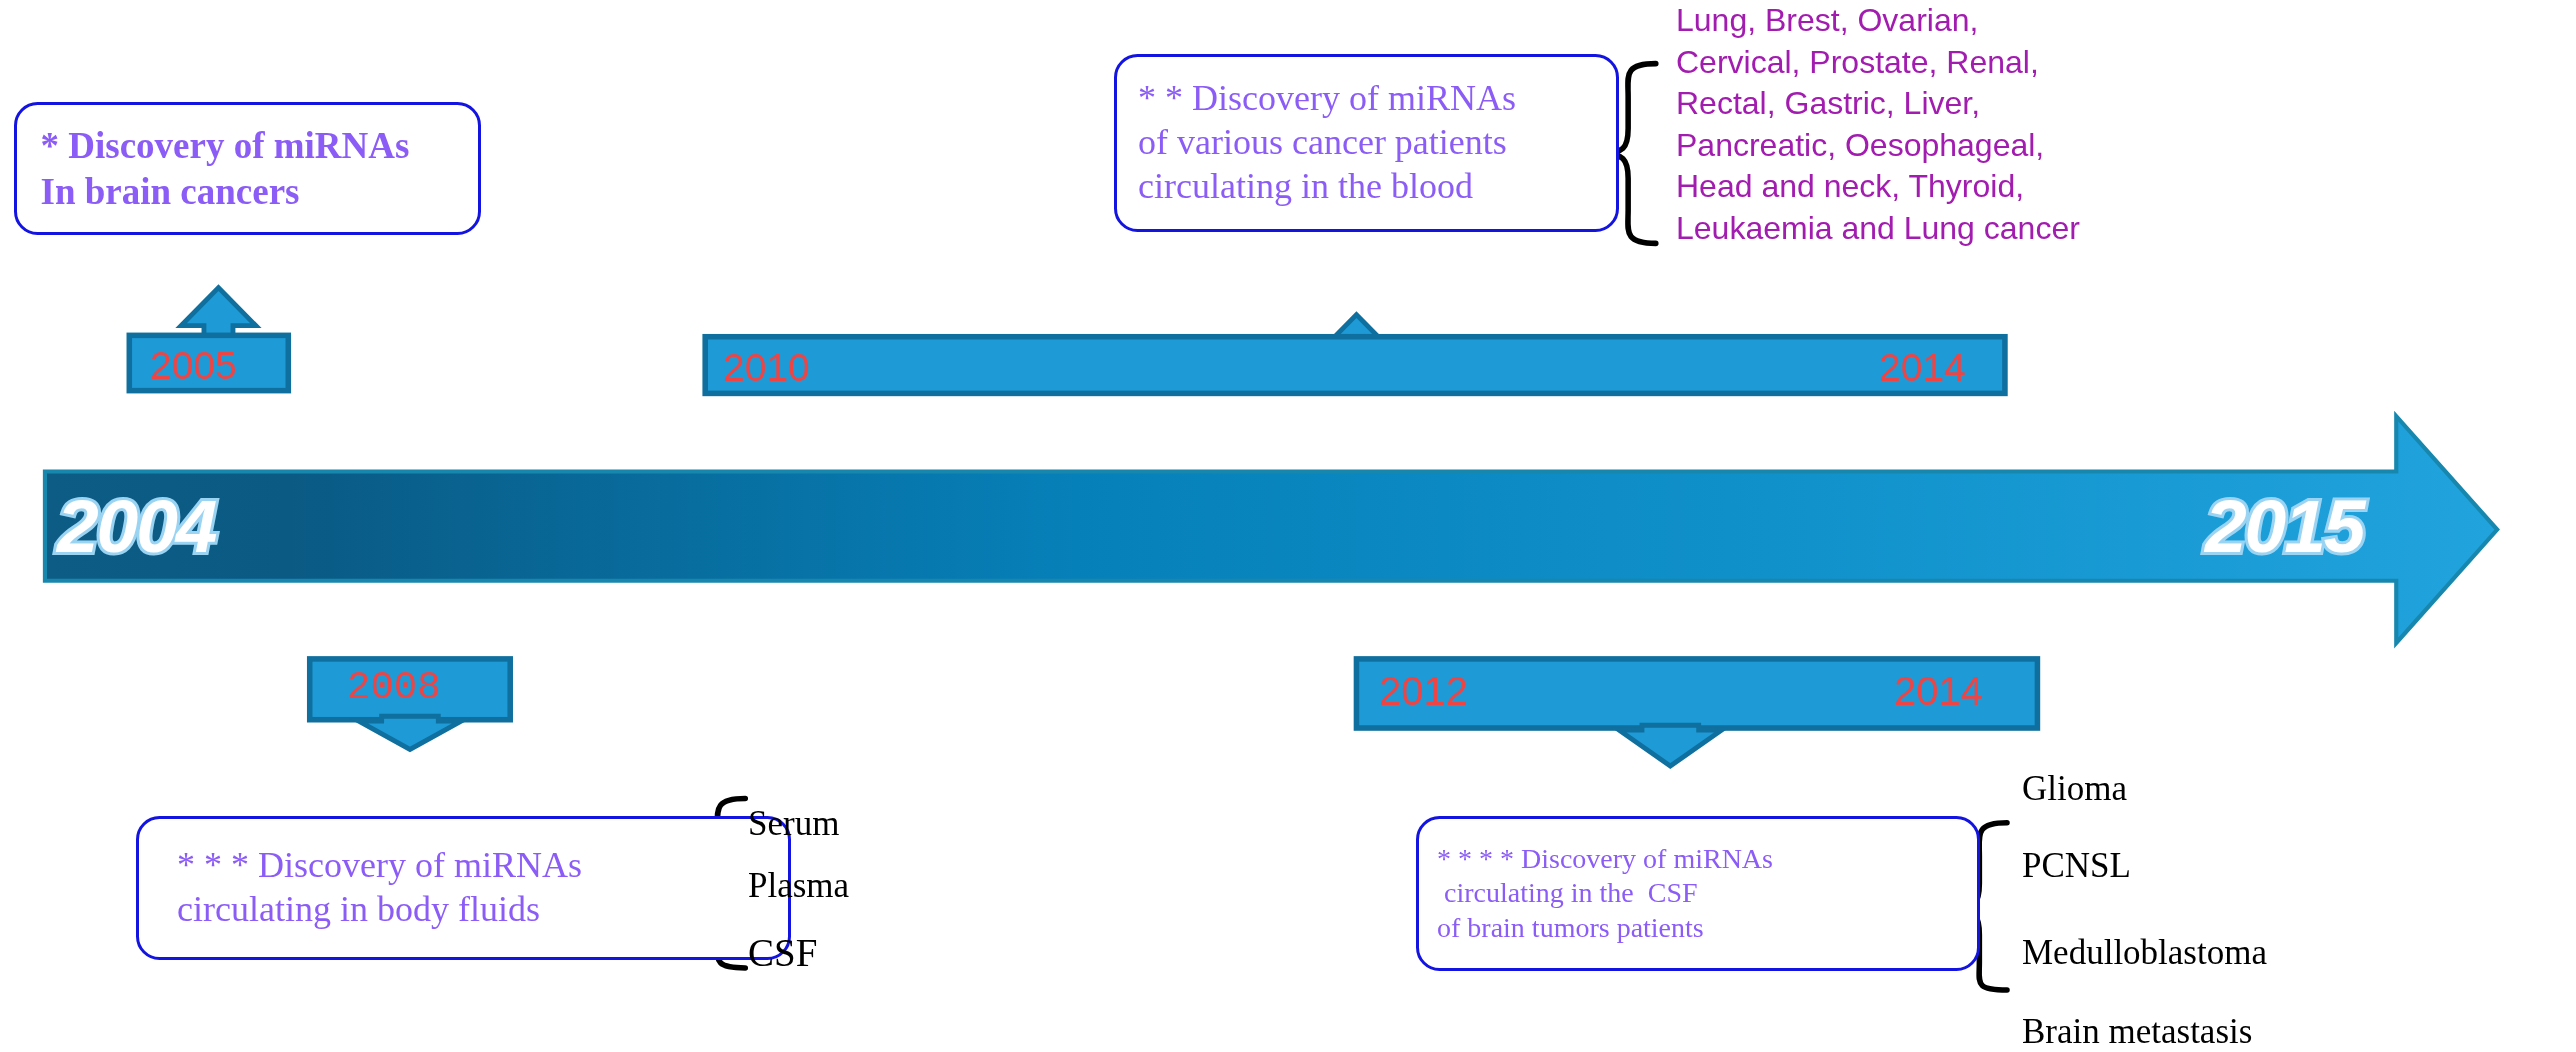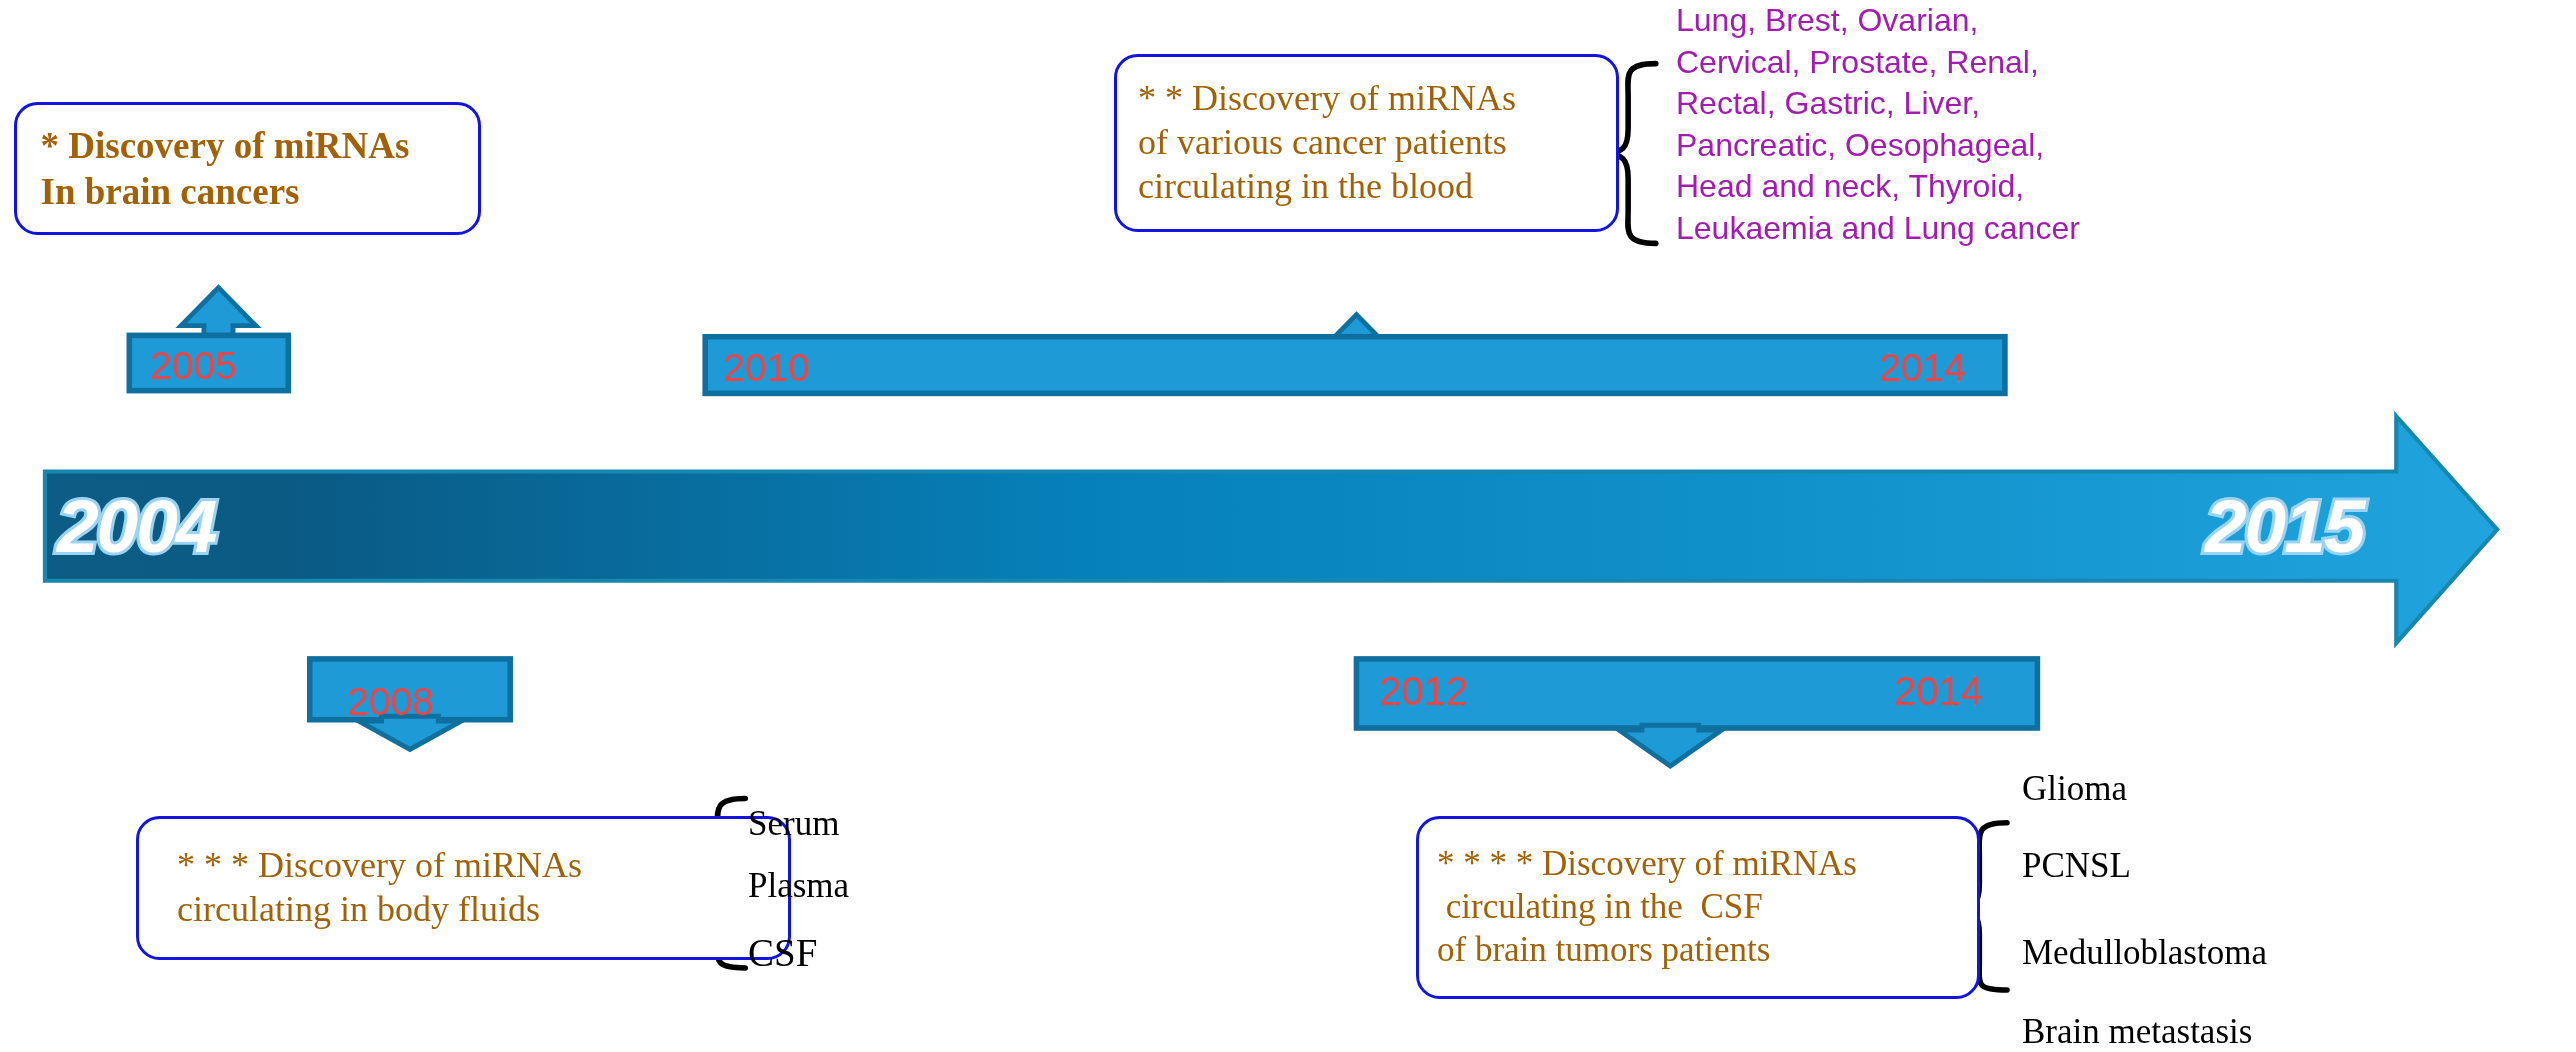"* * Discovery of miRNAs" .callout { color: #a16207 -> #8b5cf6 }
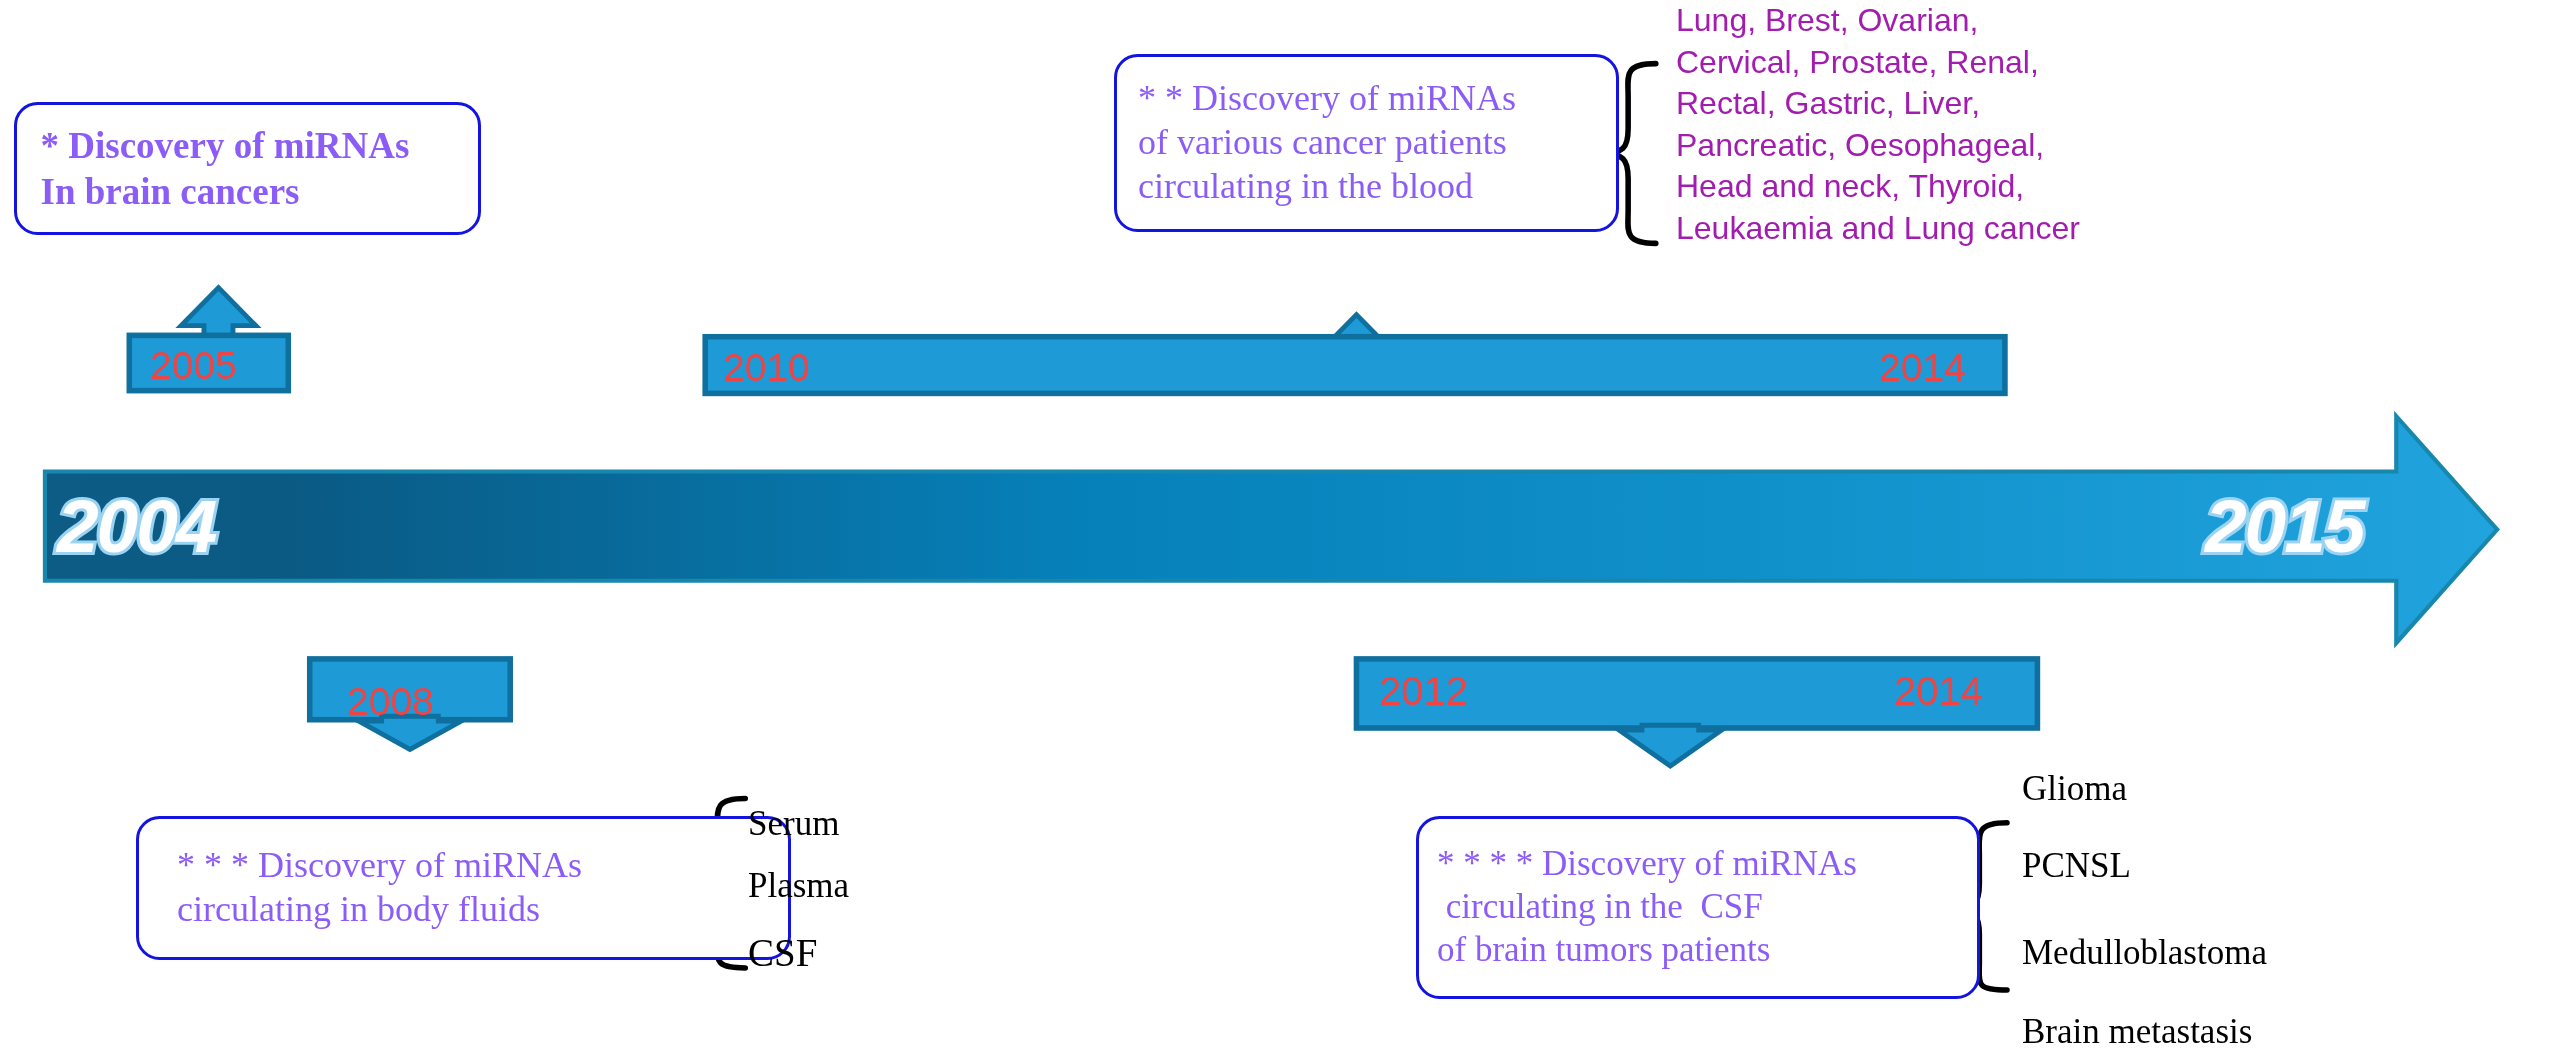"2008" div.plaque-label { font-family: none -> Liberation Mono, monospace; top: 680px -> 666px }
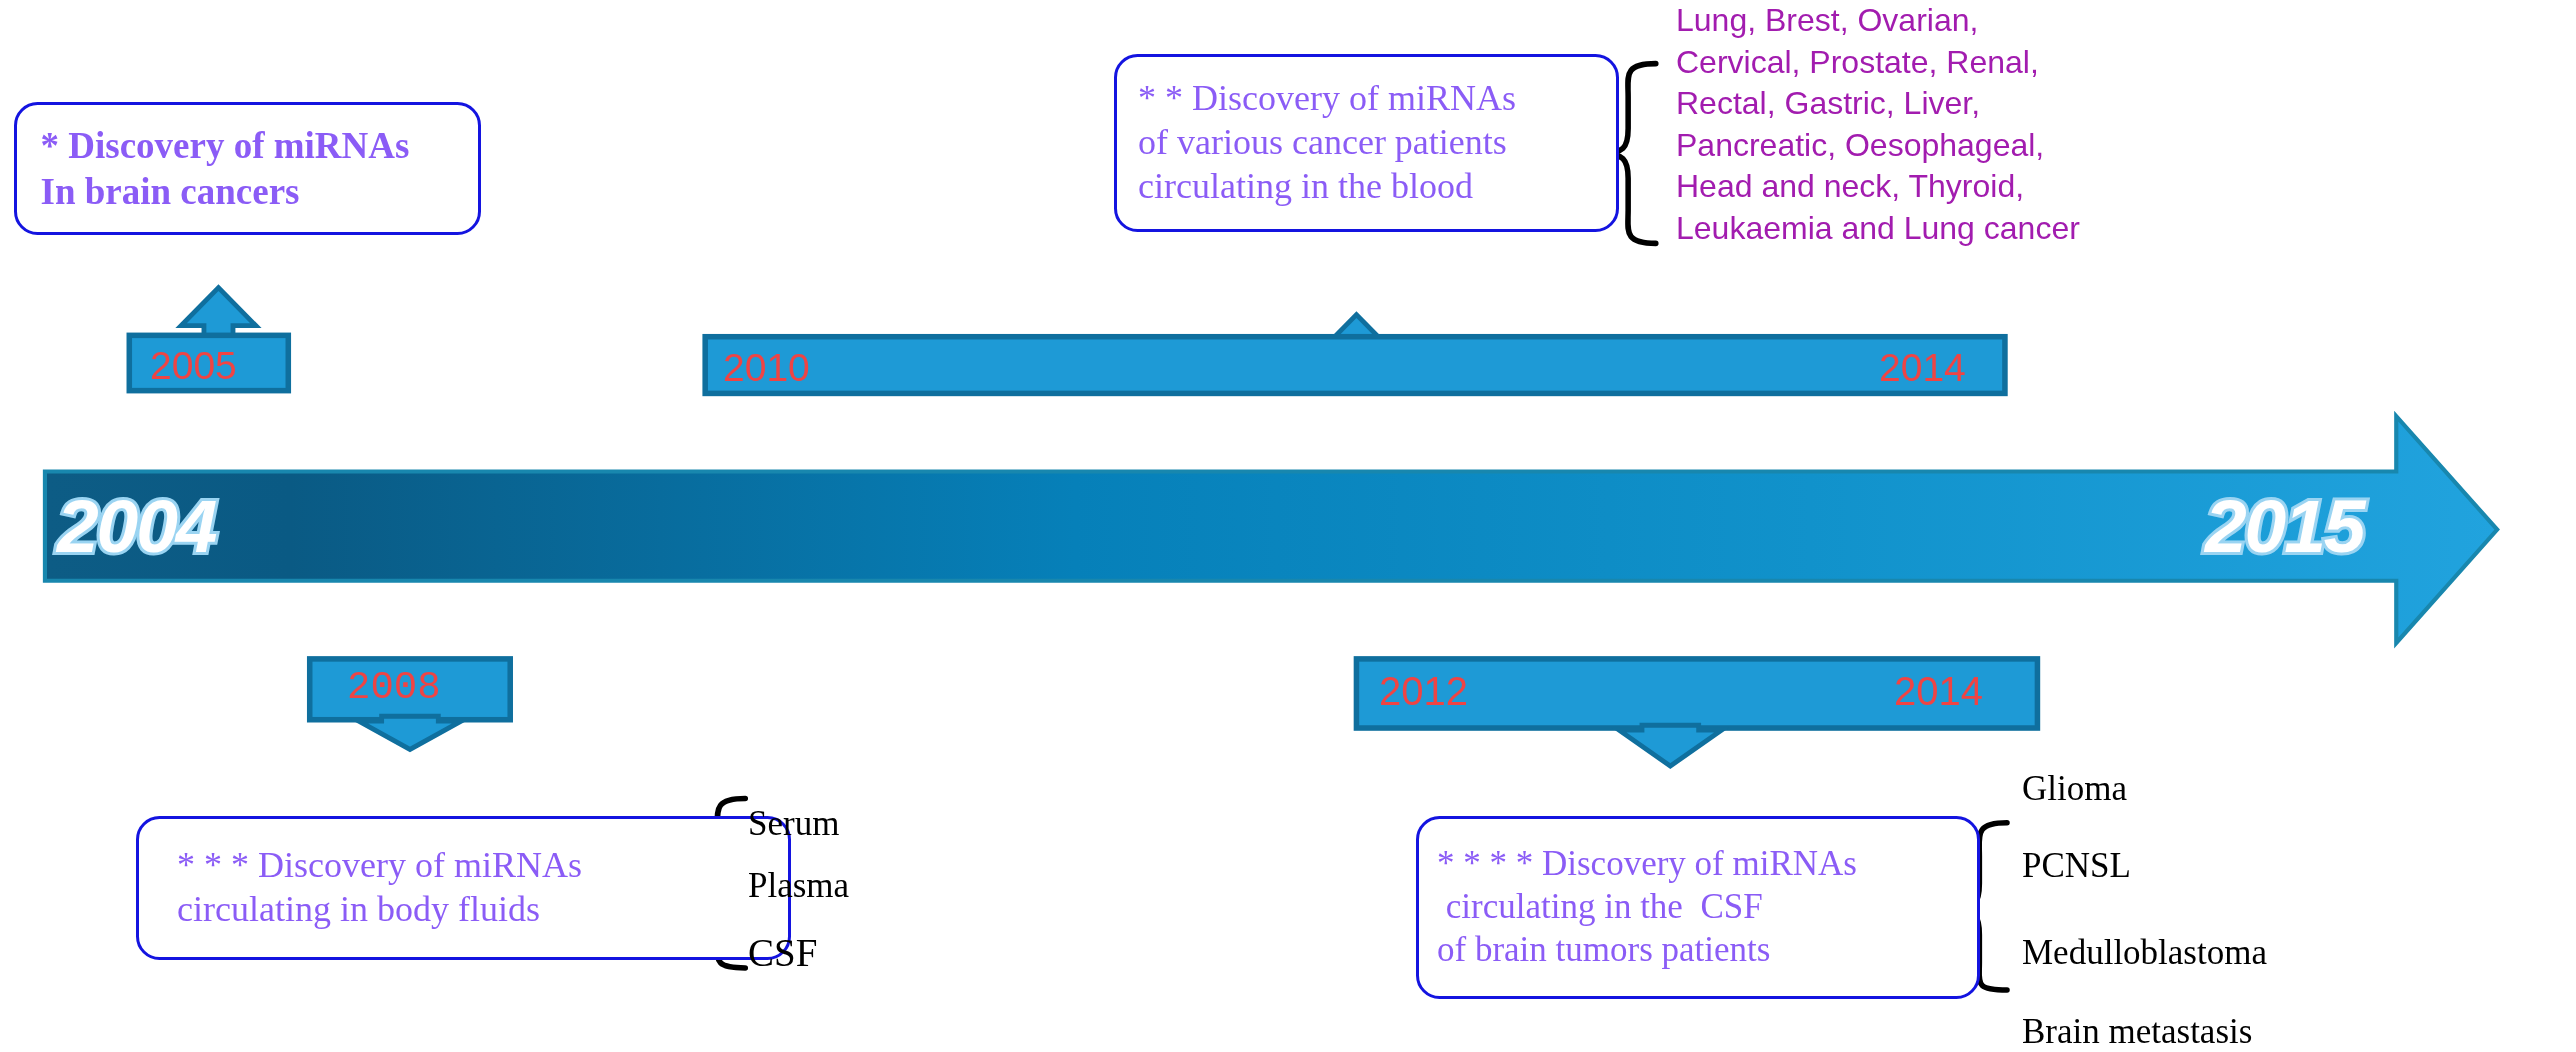"* * * * Discovery" div.callout { font-size: 35px -> 28px; height: 183px -> 155px }
